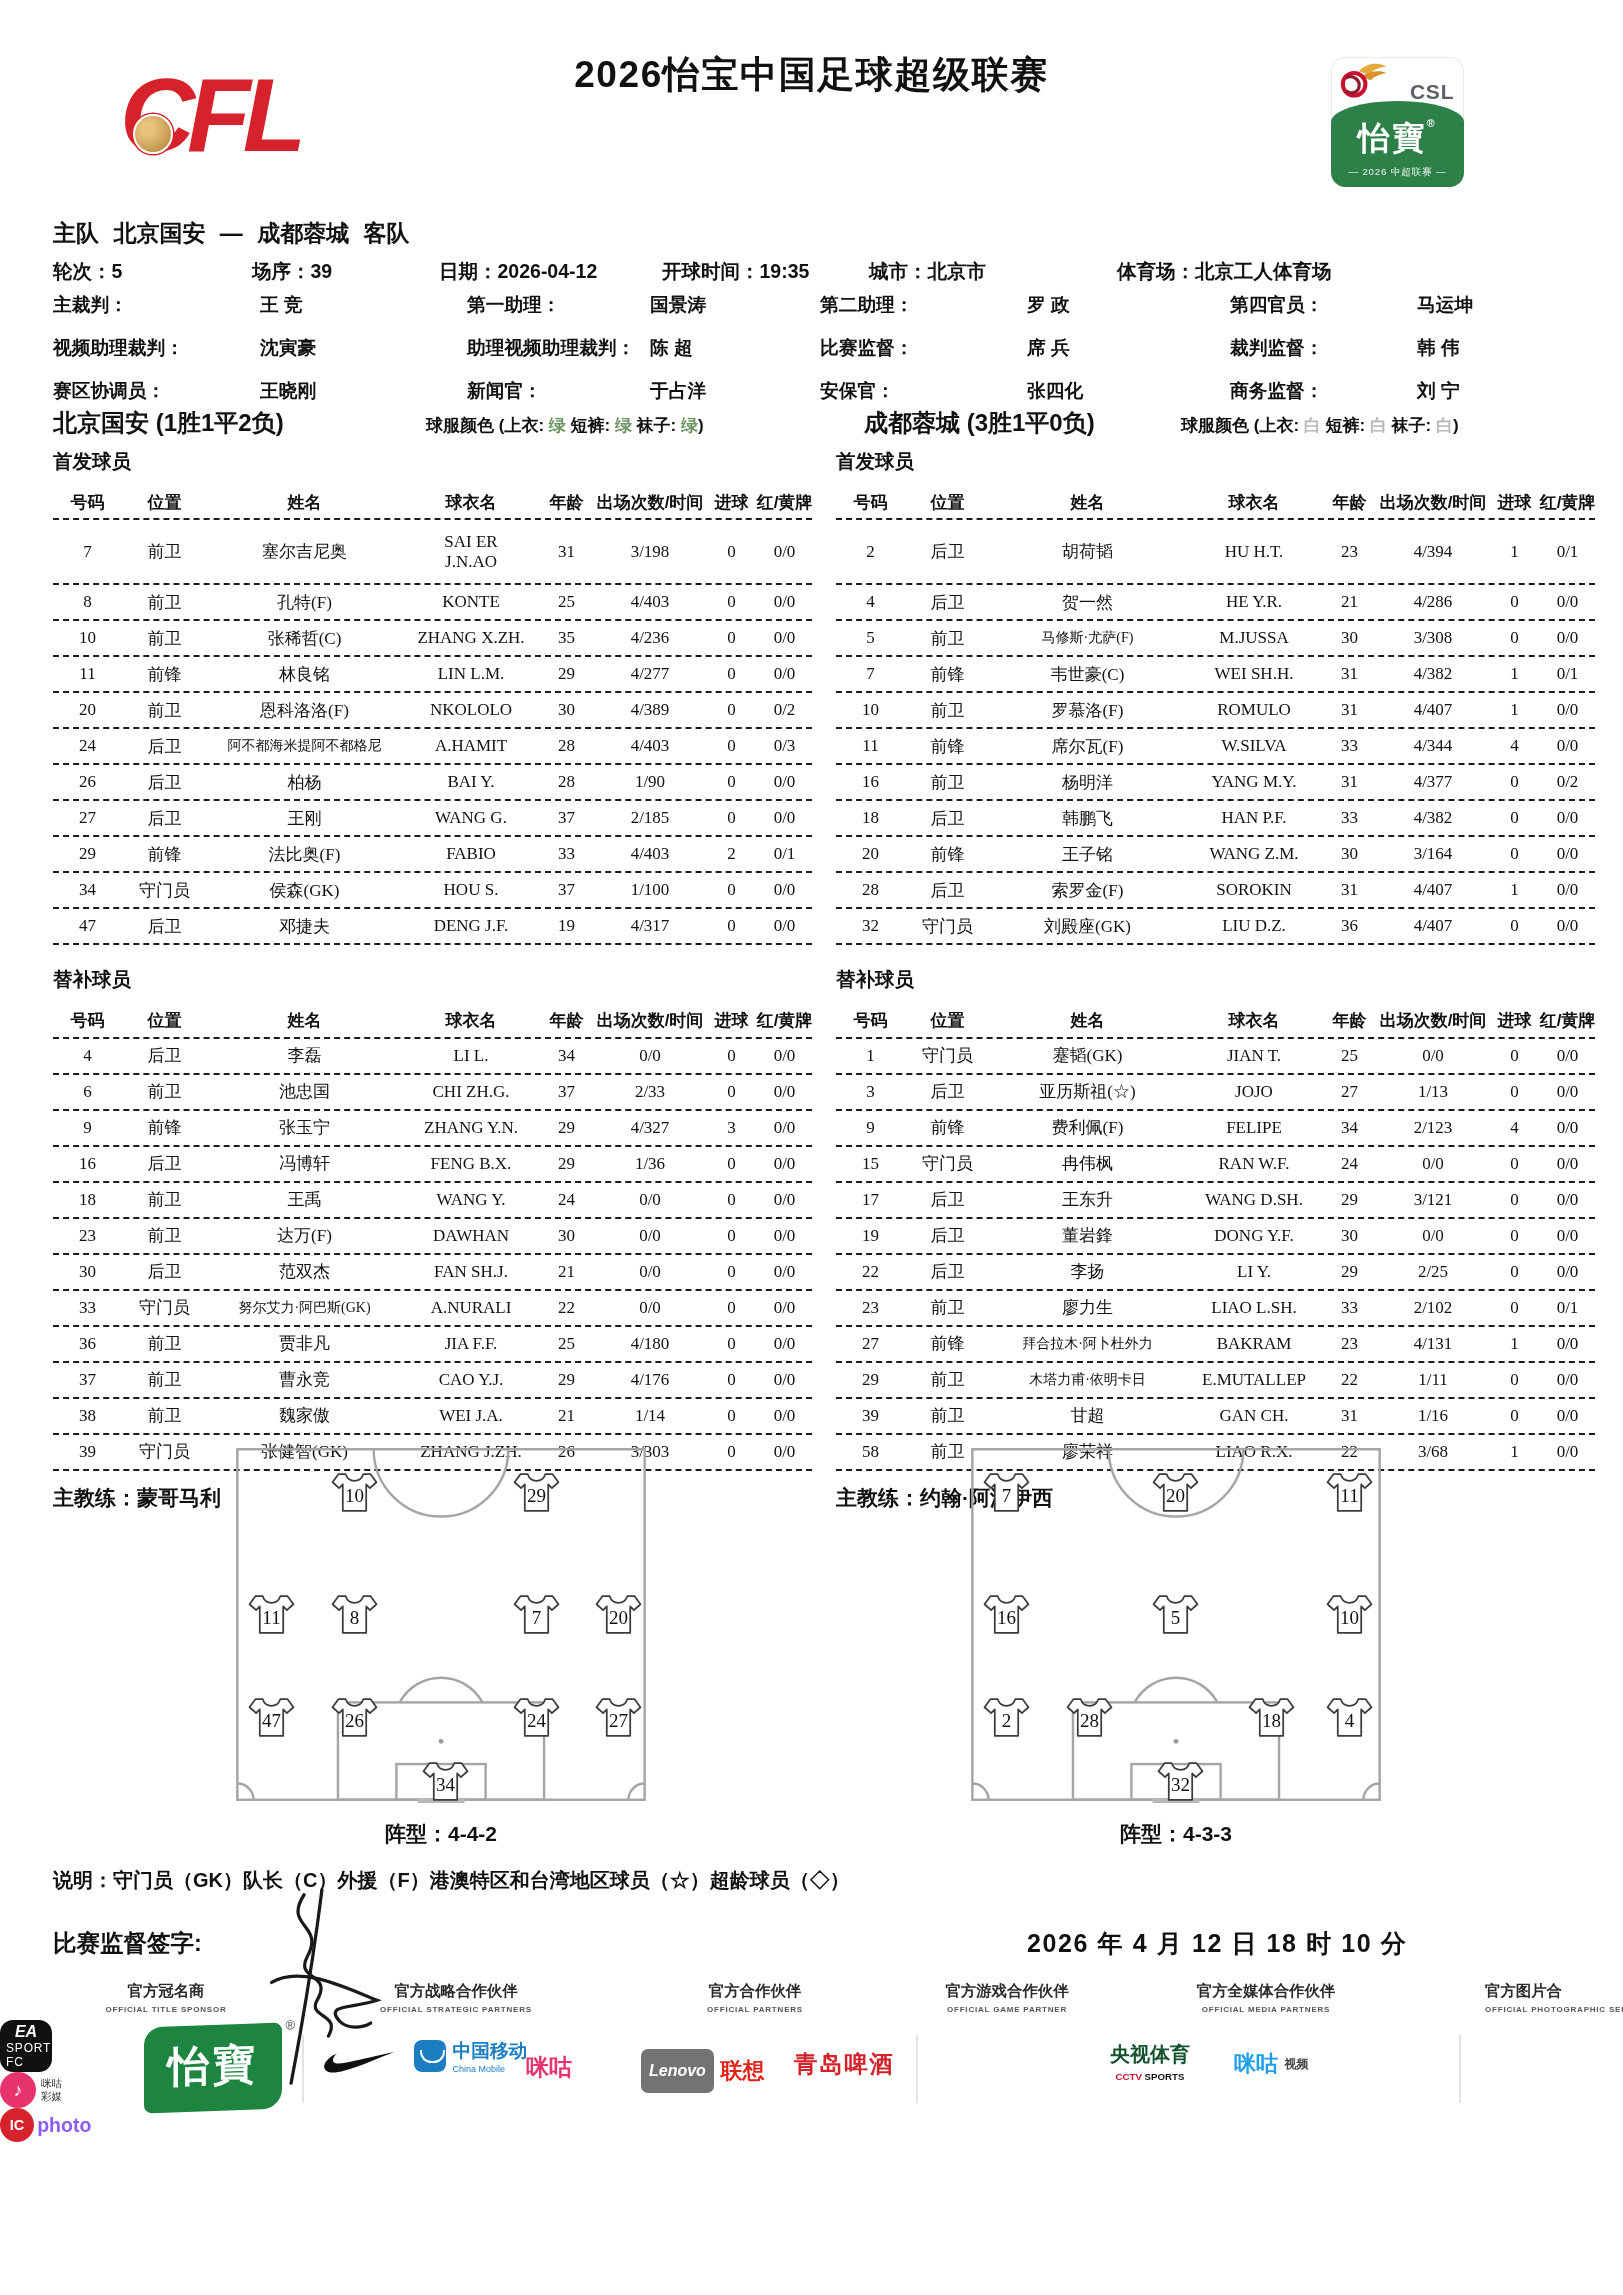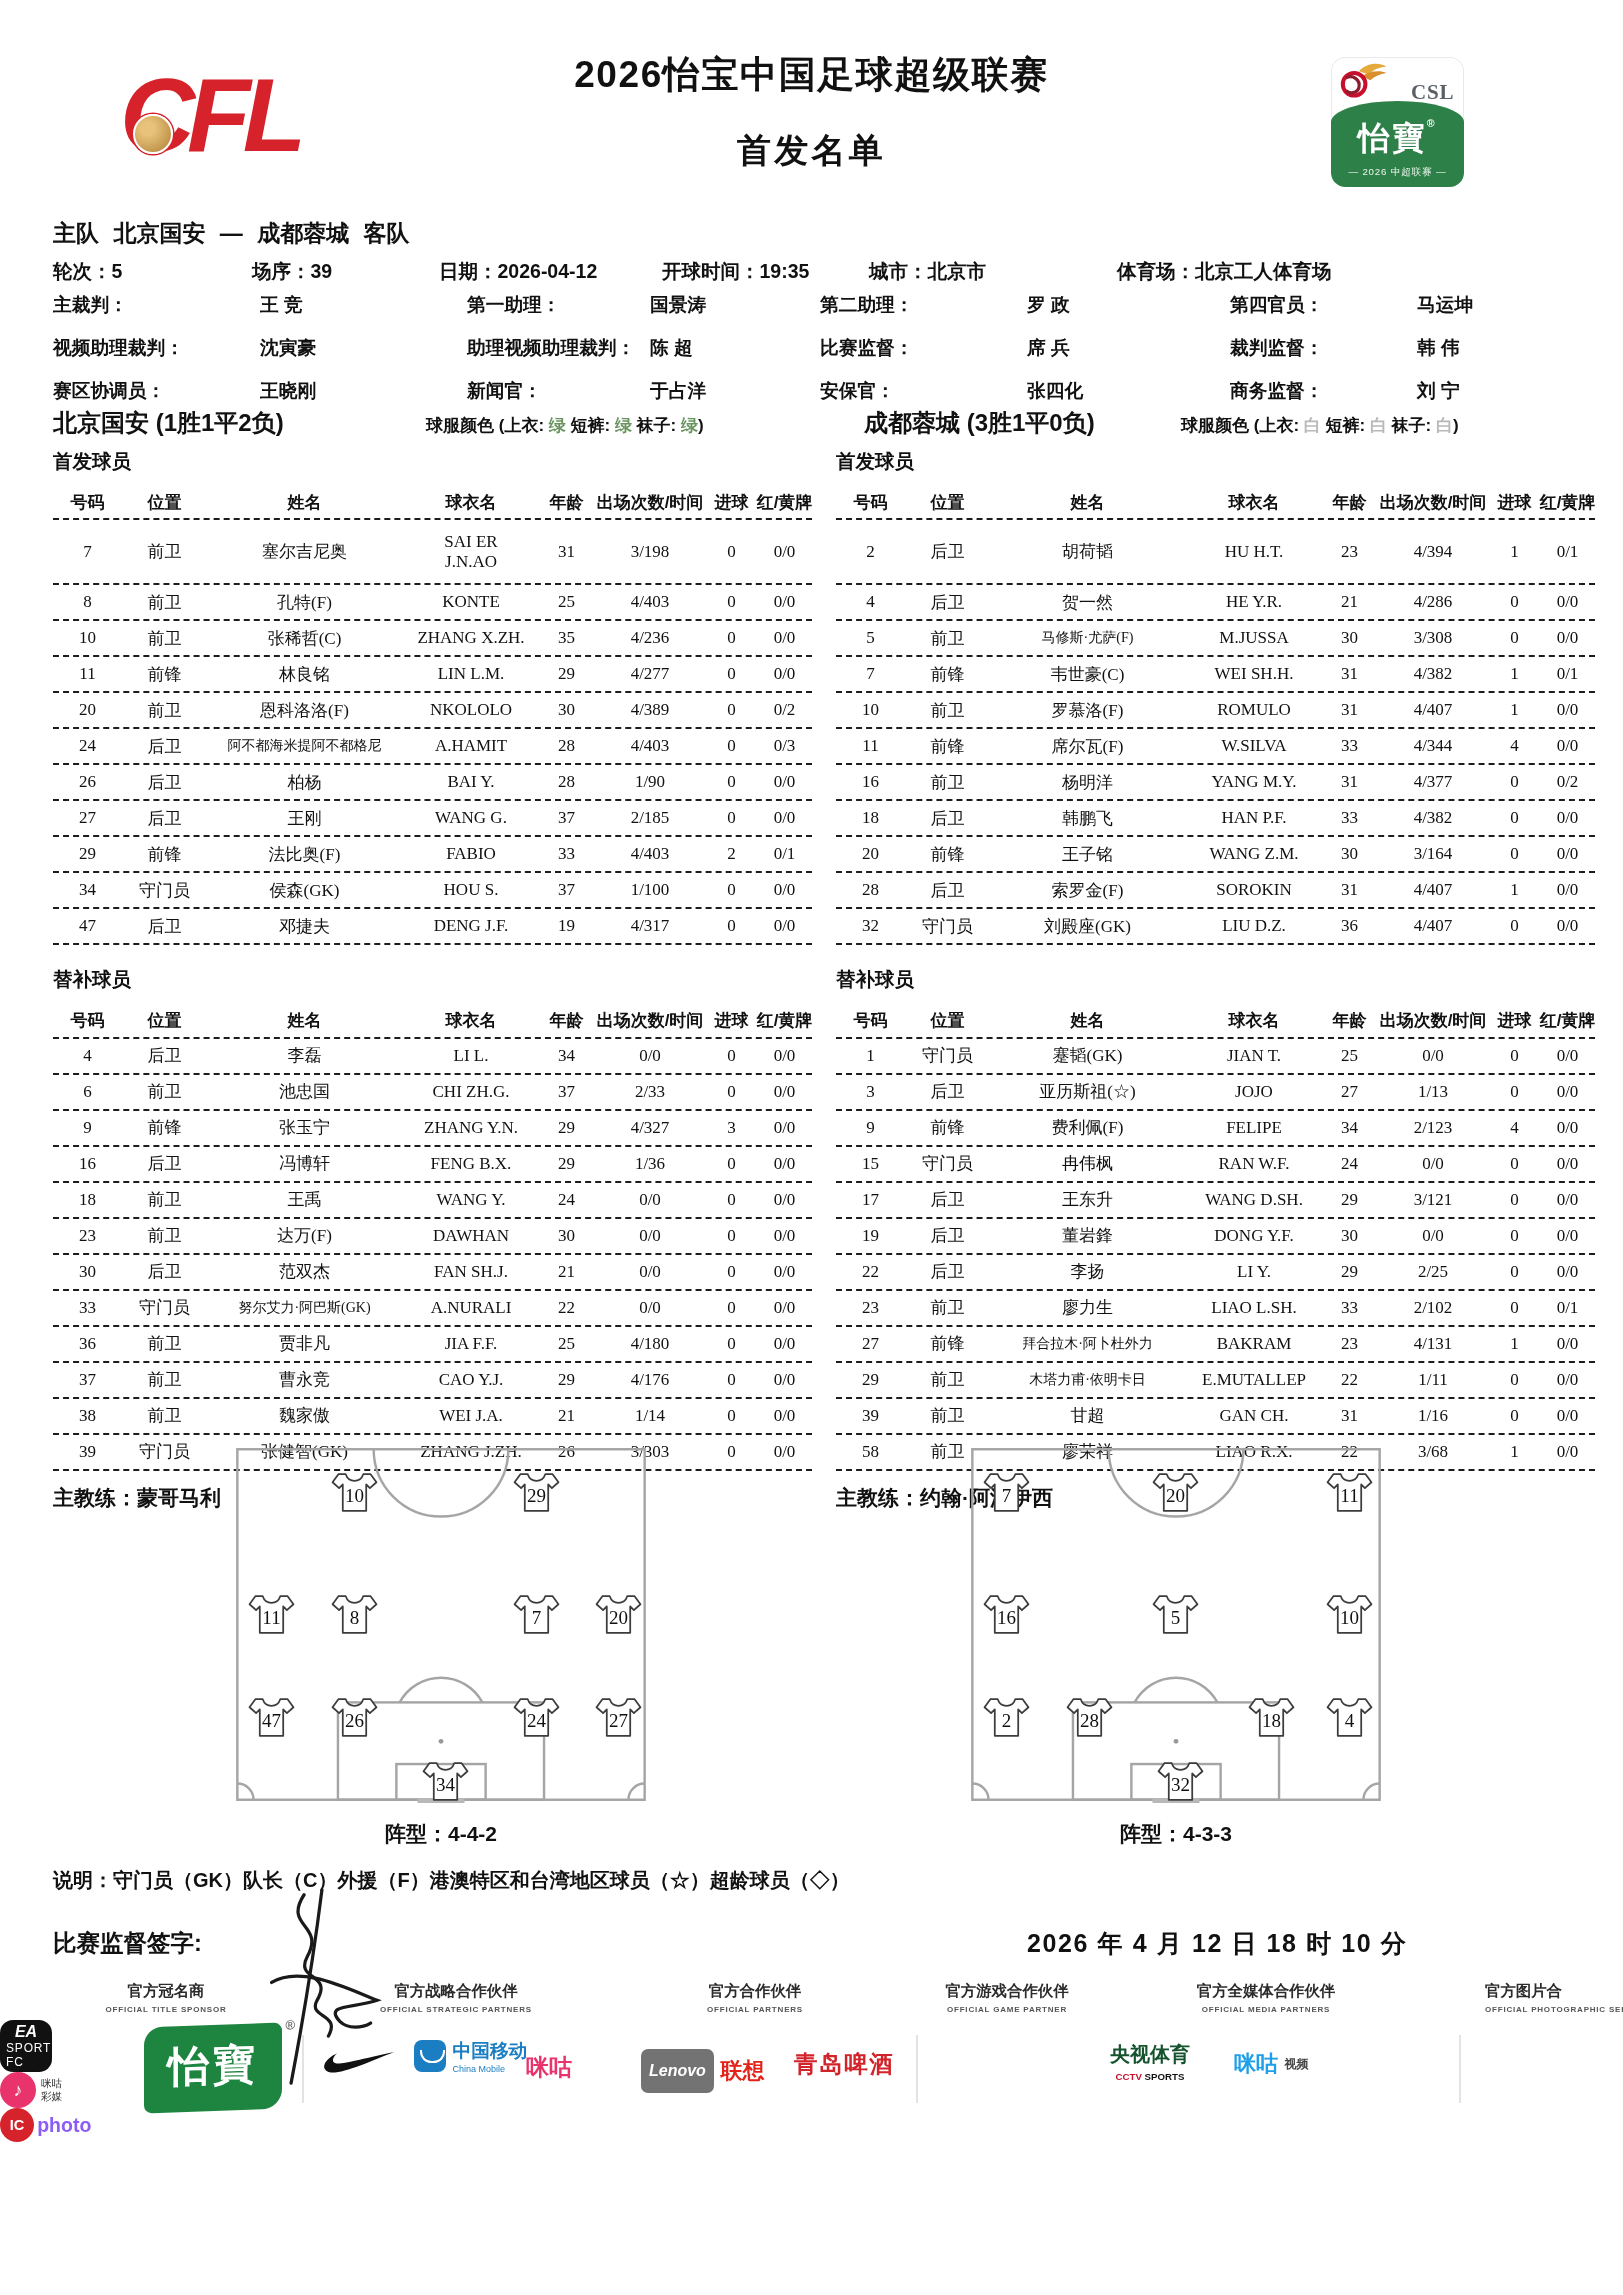"CSL" .csl-top { font-family: Liberation Serif, serif -> none }
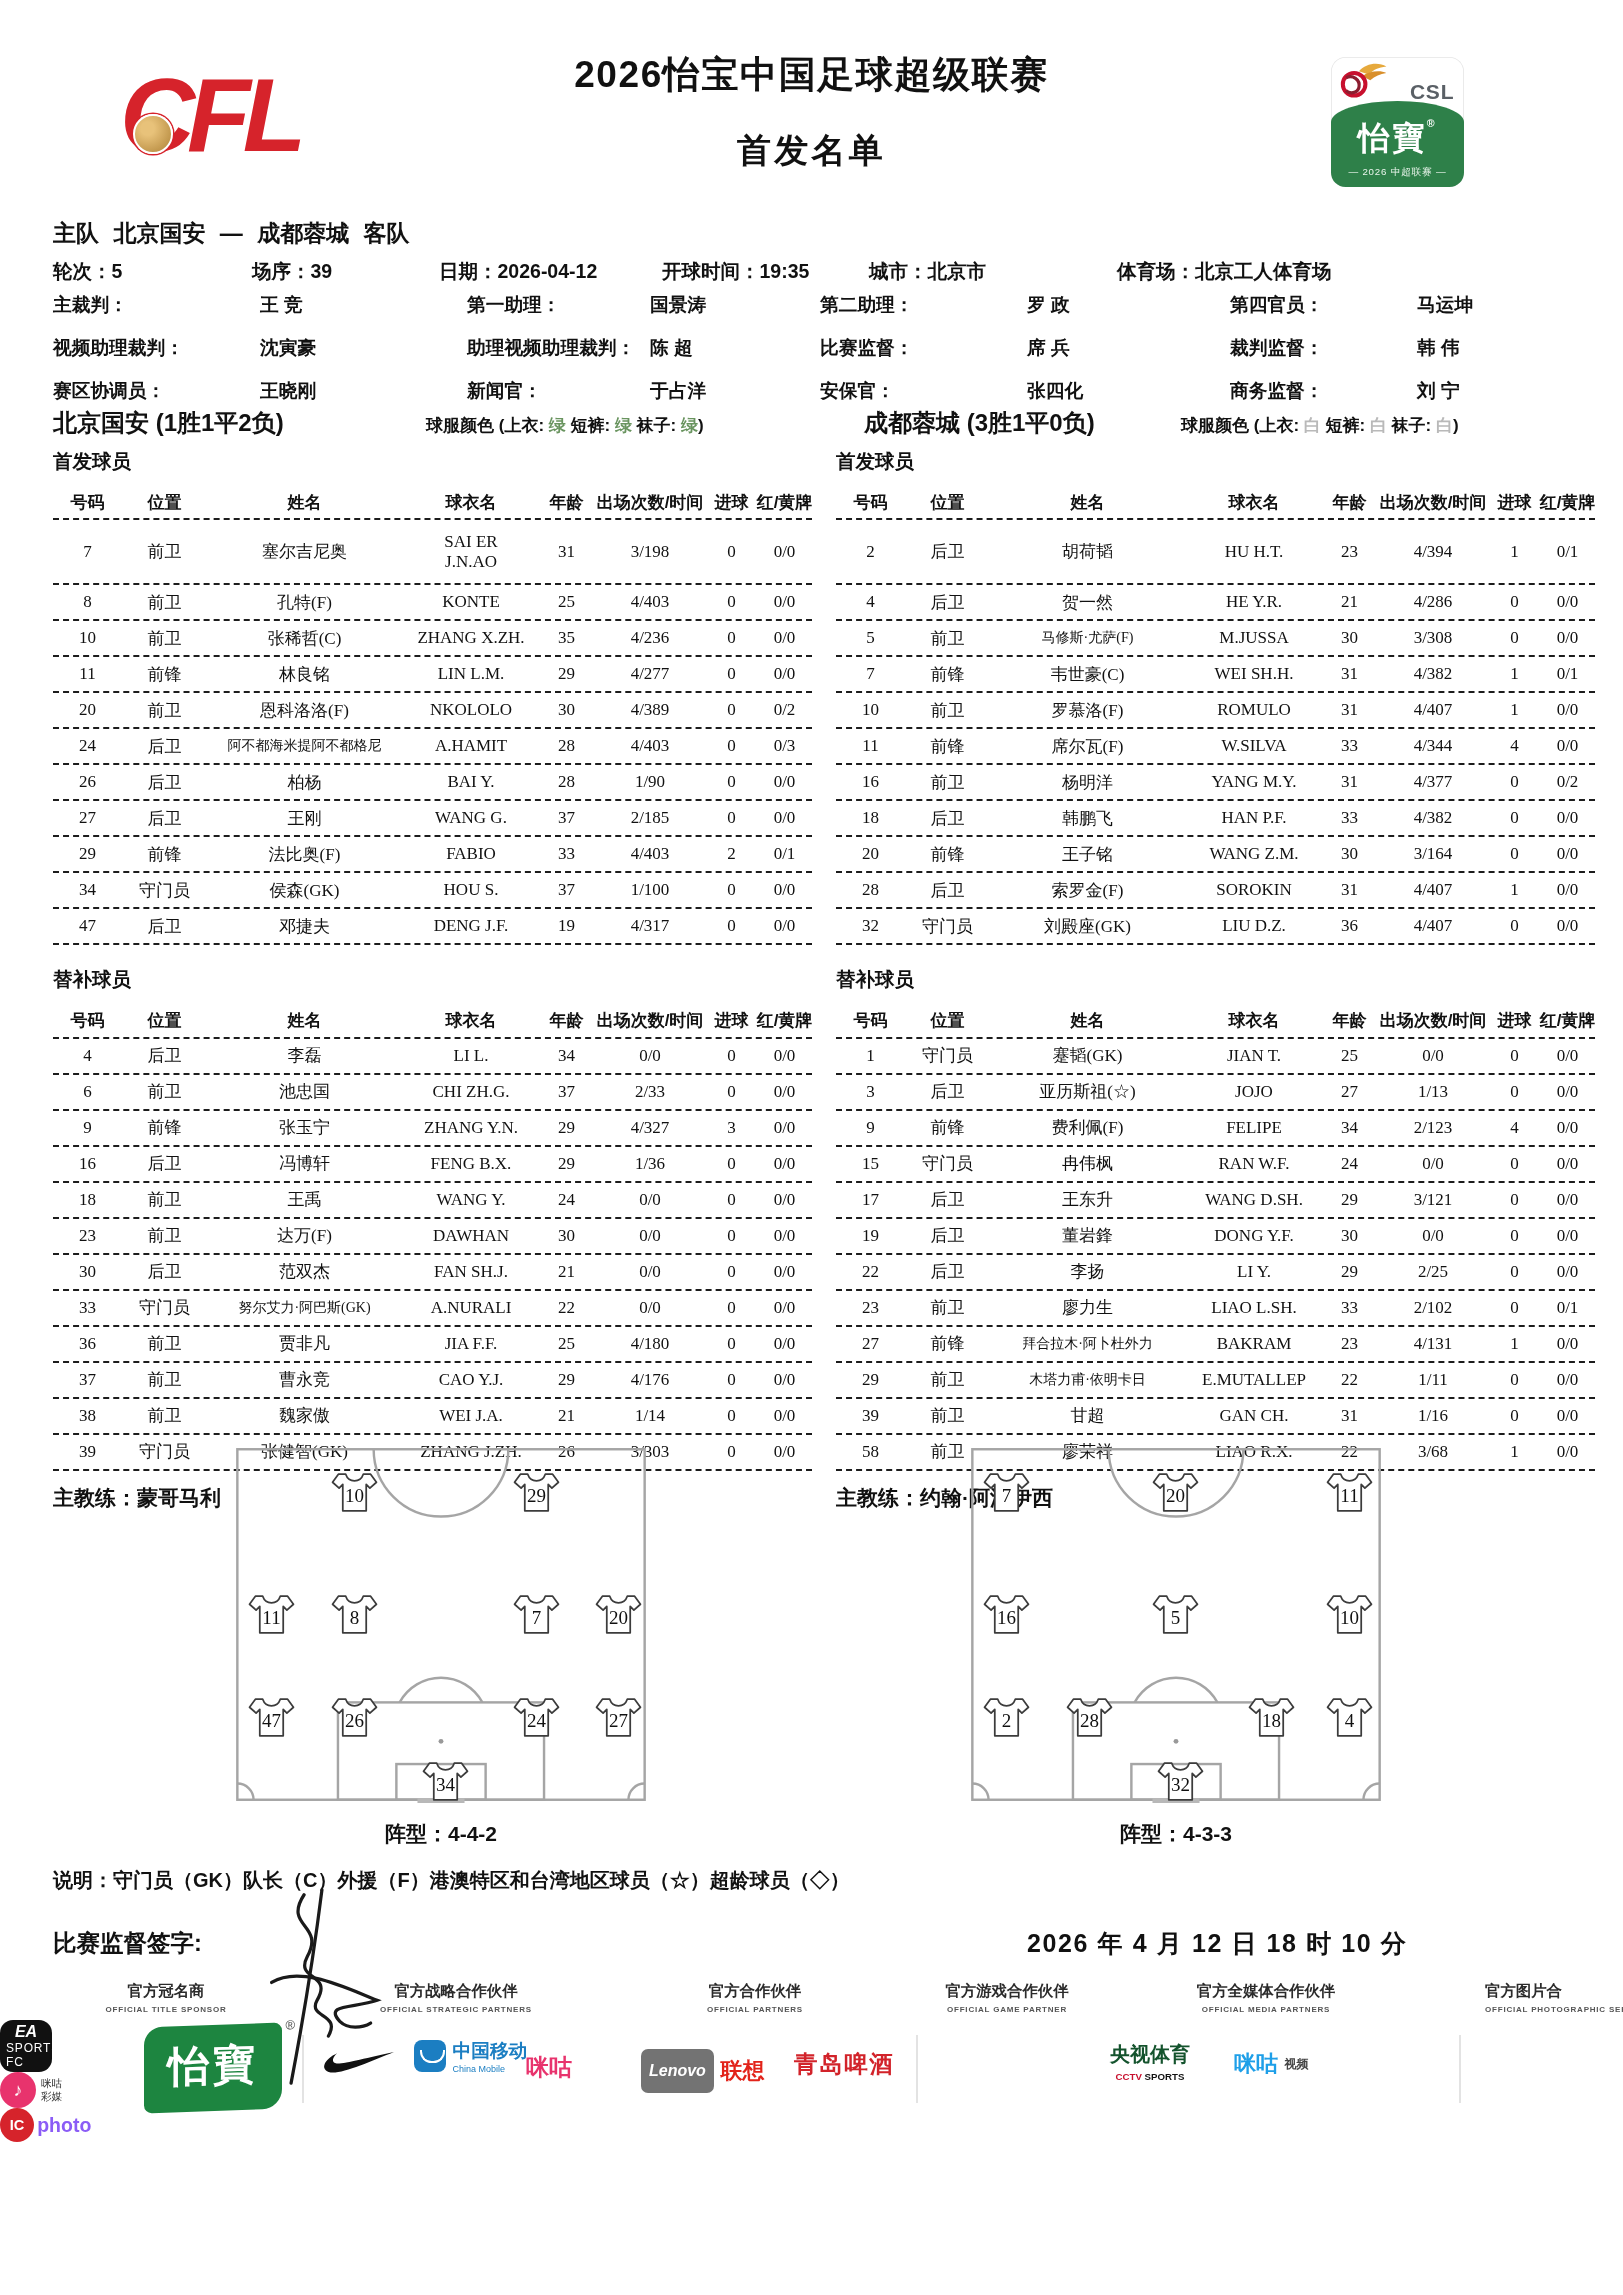"首发名单" div.subtitle { html: <div>首发名单</div> -> none }
